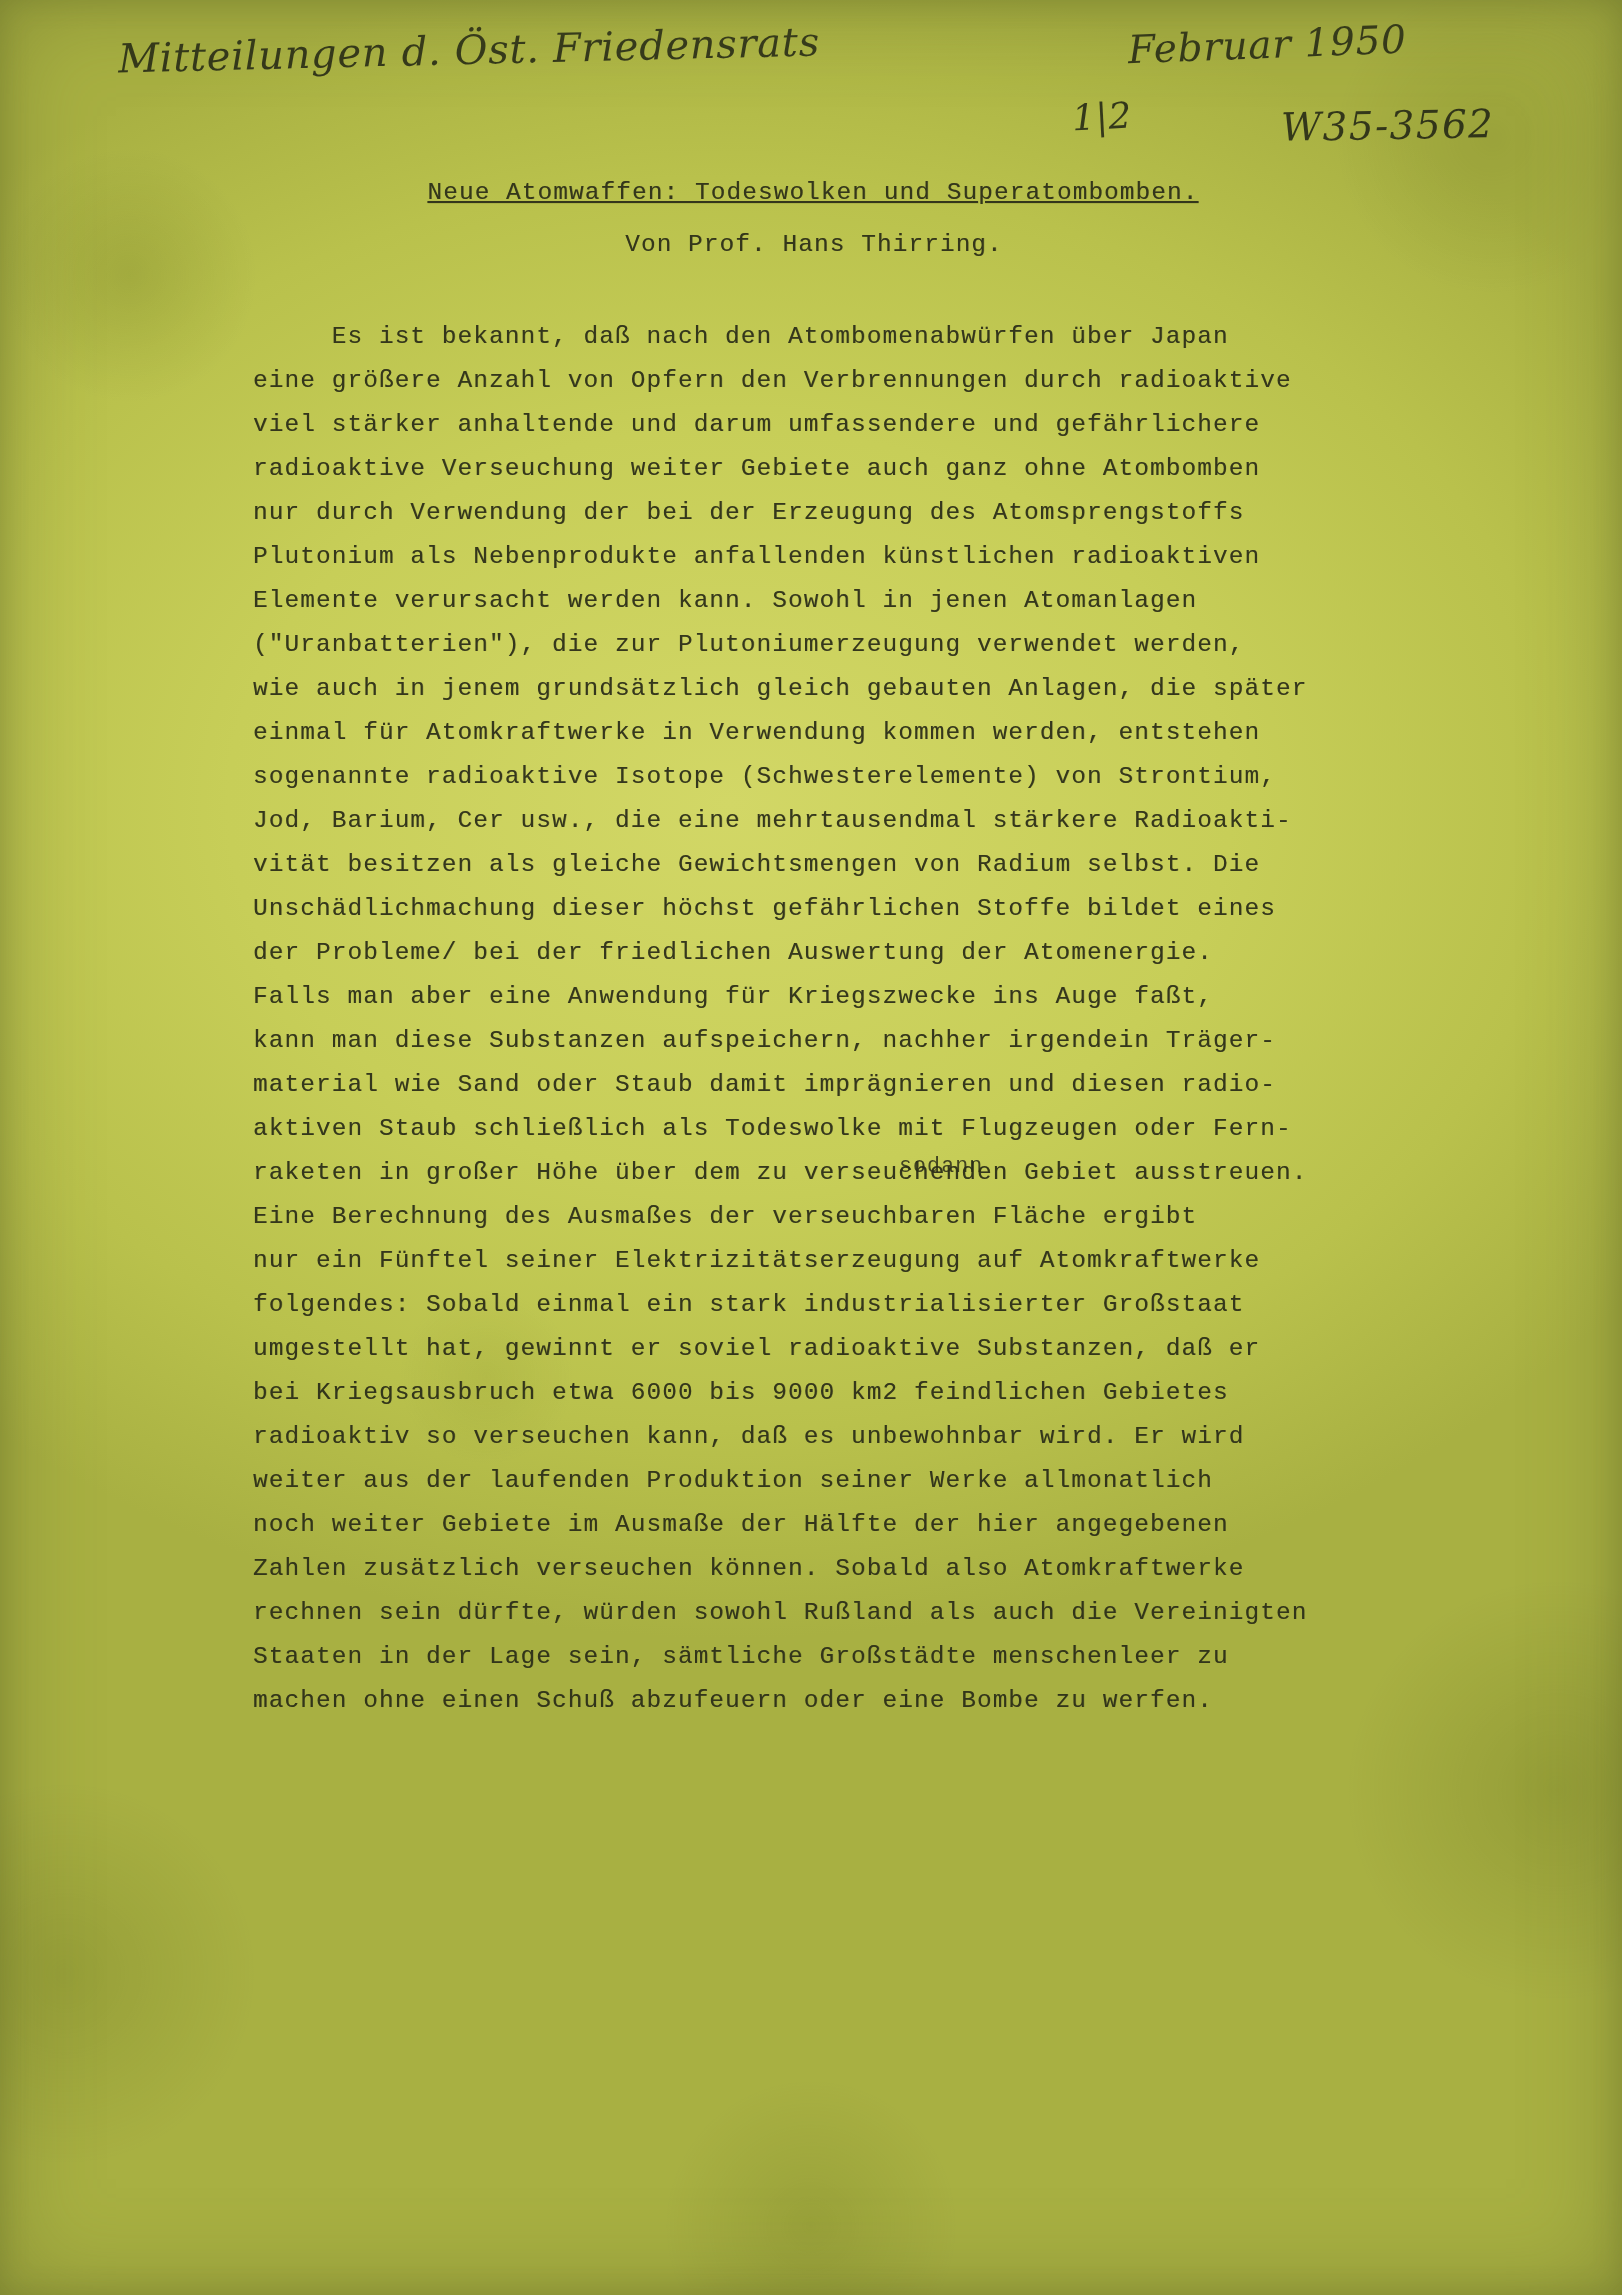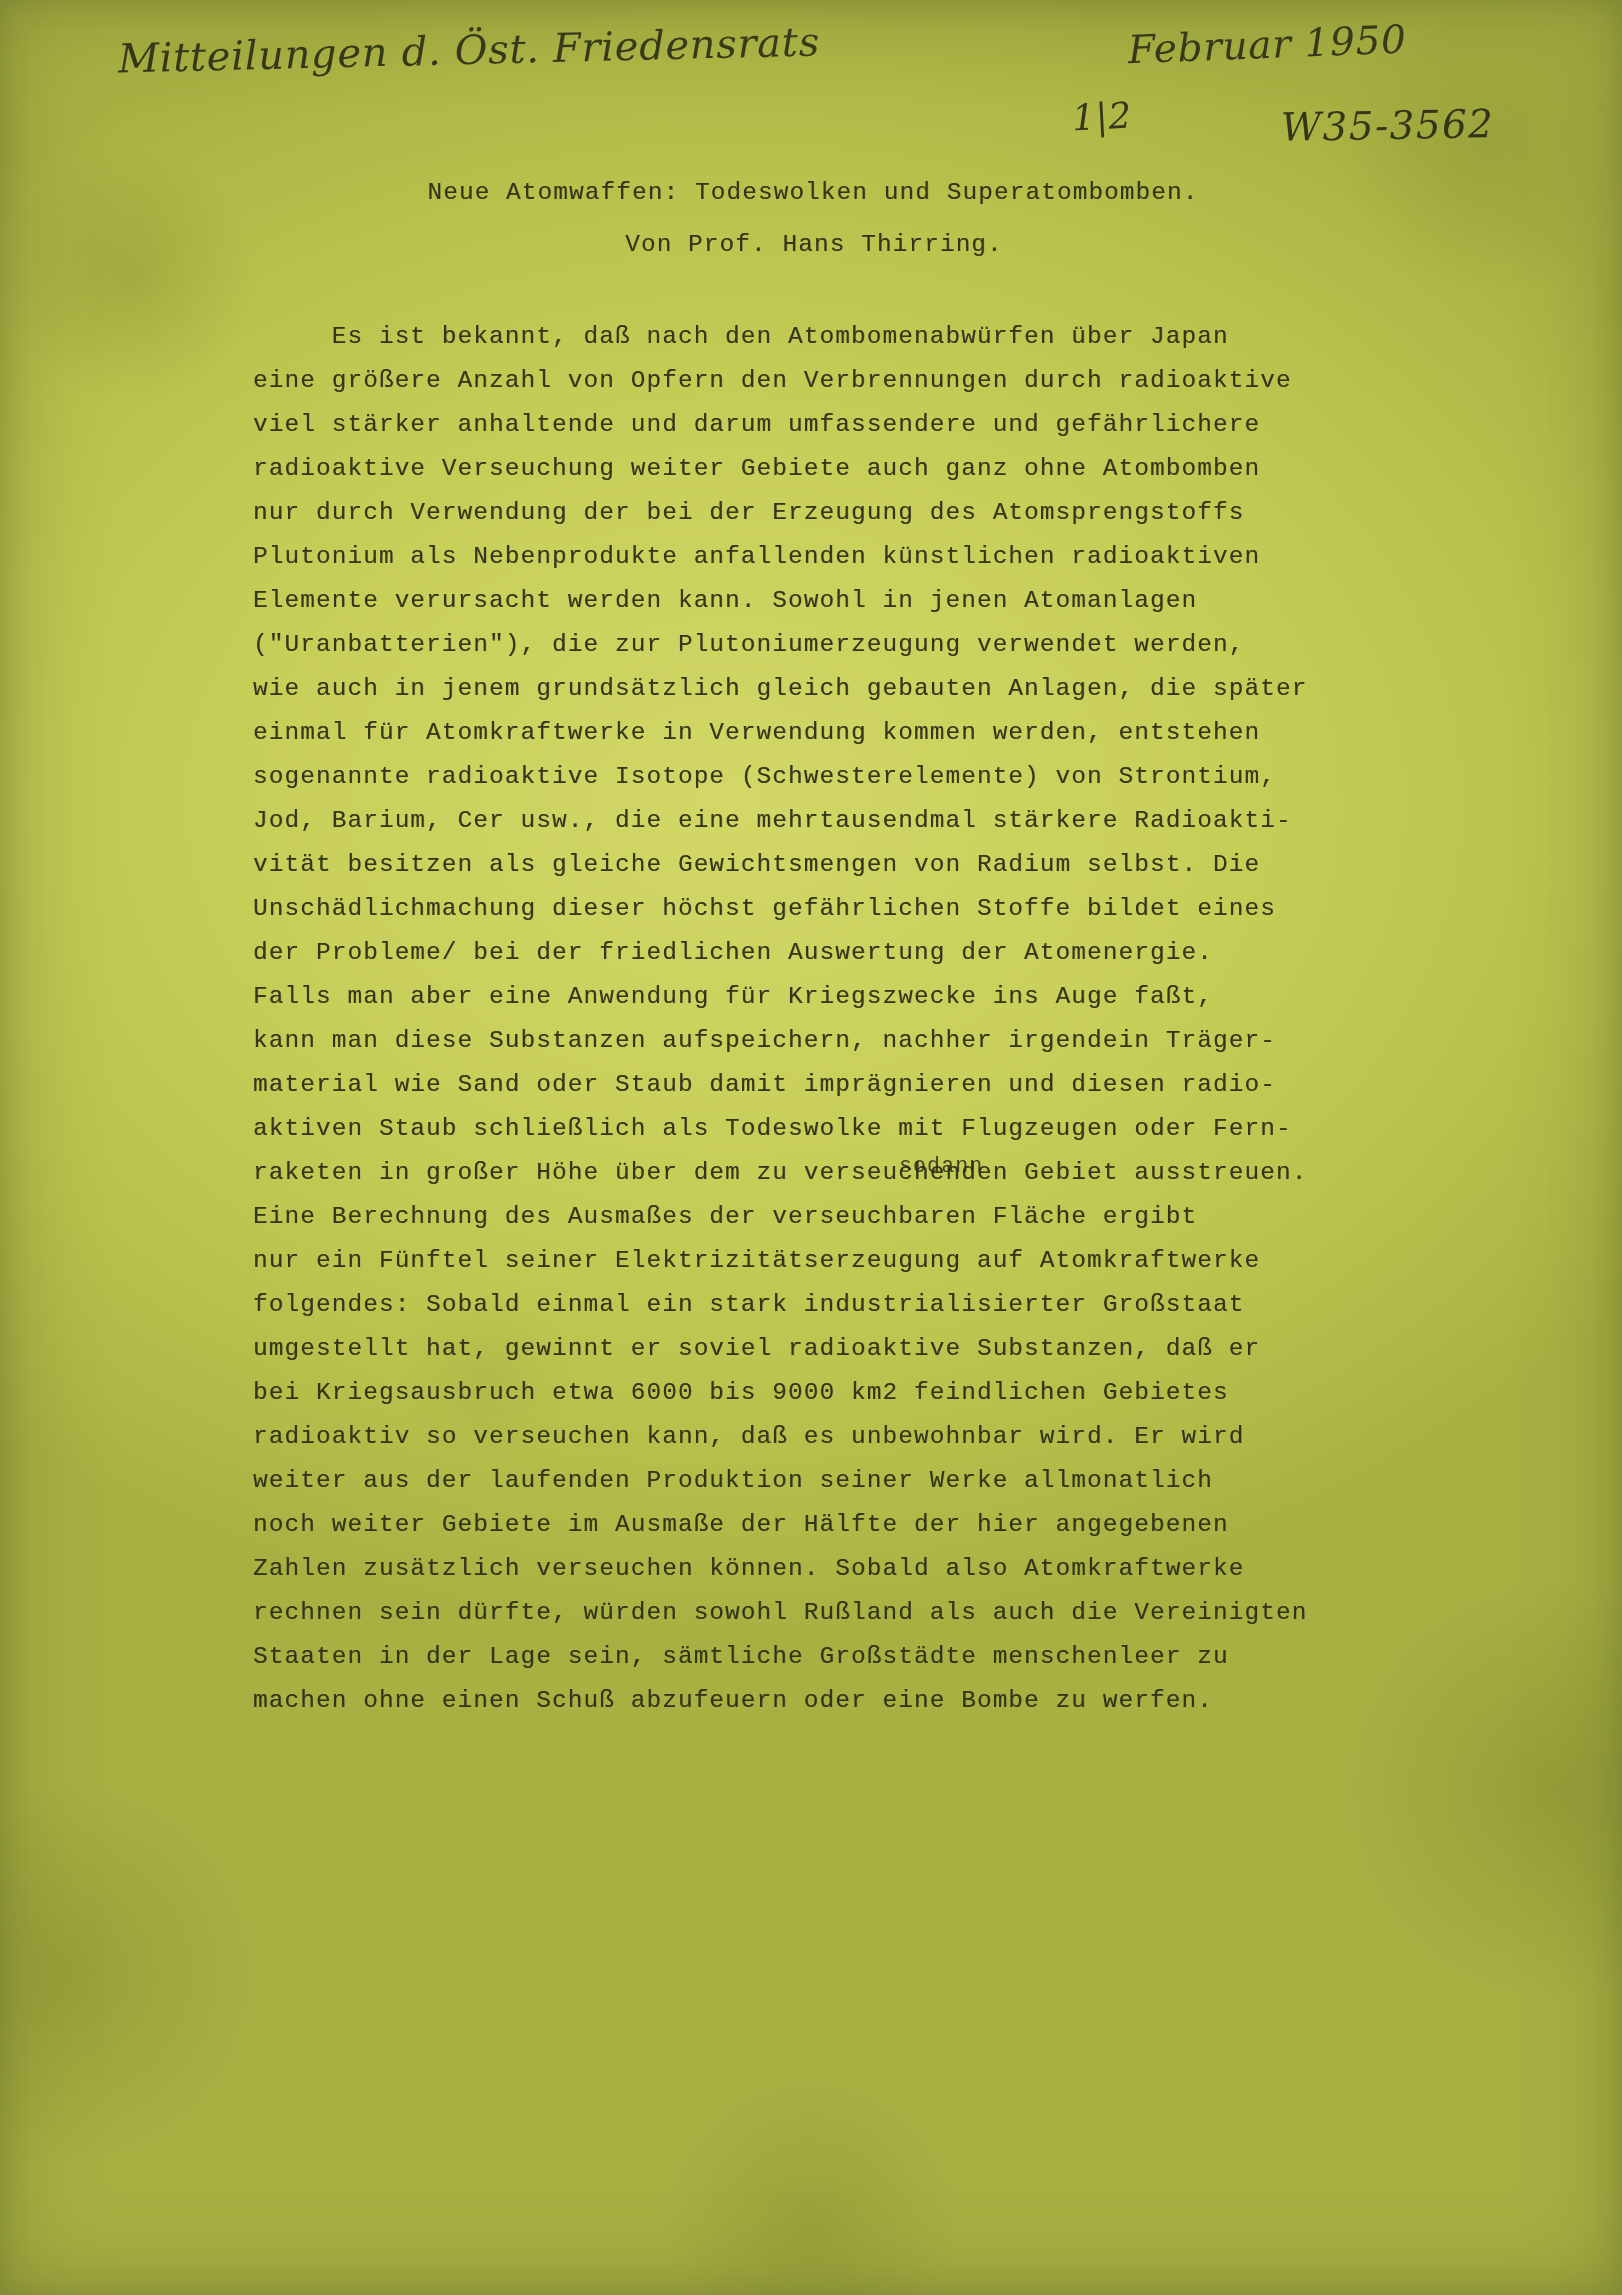"Neue Atomwaffen: Todeswolken und" #title-block .t1 { text-decoration: none -> underline }
